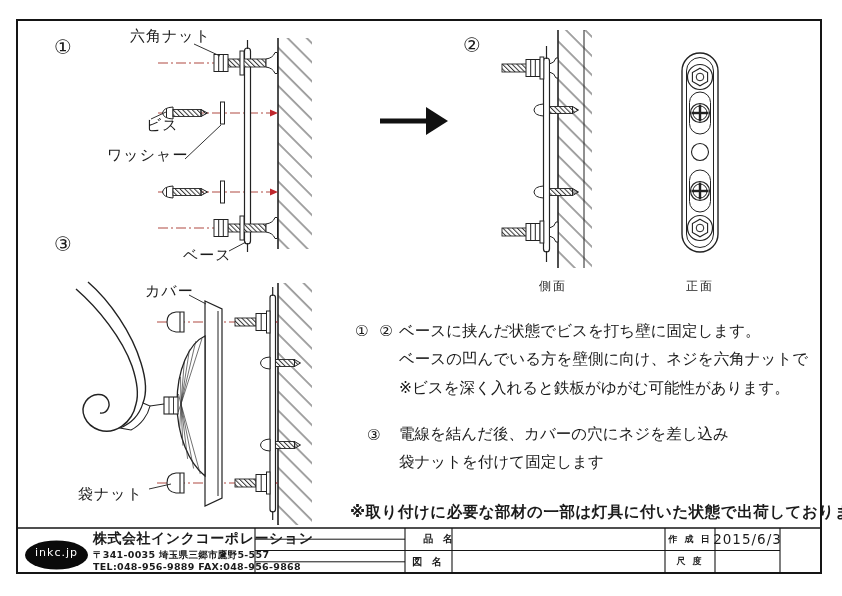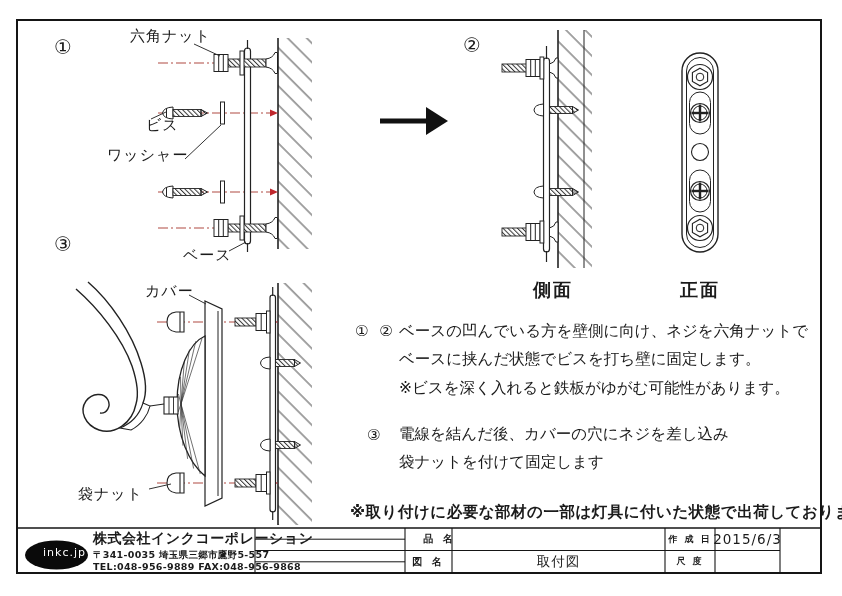"側面" .viewlbl { font-size: 18px -> 12px; font-weight: bold -> normal }
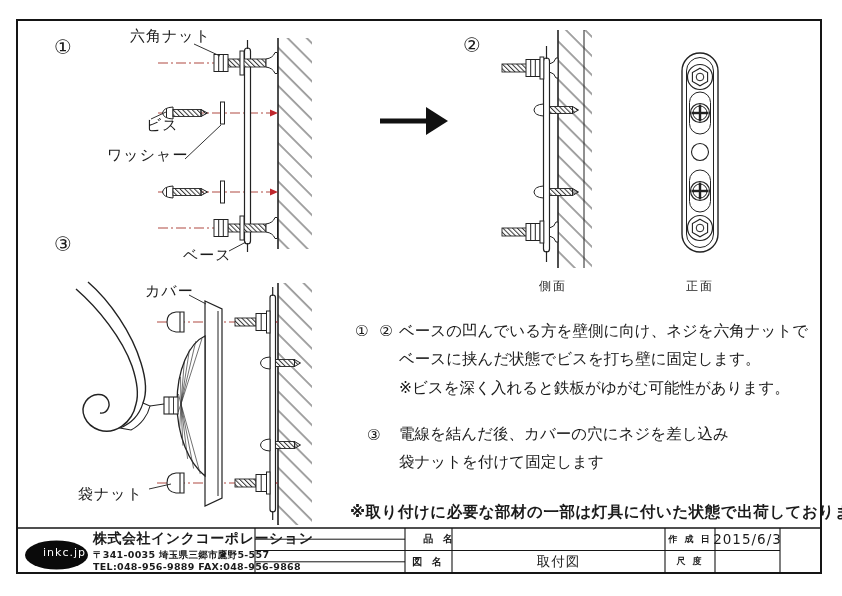"ベースの凹んでいる方を壁側に向け、ネジを六角ナットで" div.ln { order: before "ベースに挟んだ状態でビスを打ち壁に固定します。" -> after "ベースに挟んだ状態でビスを打ち壁に固定します。" }
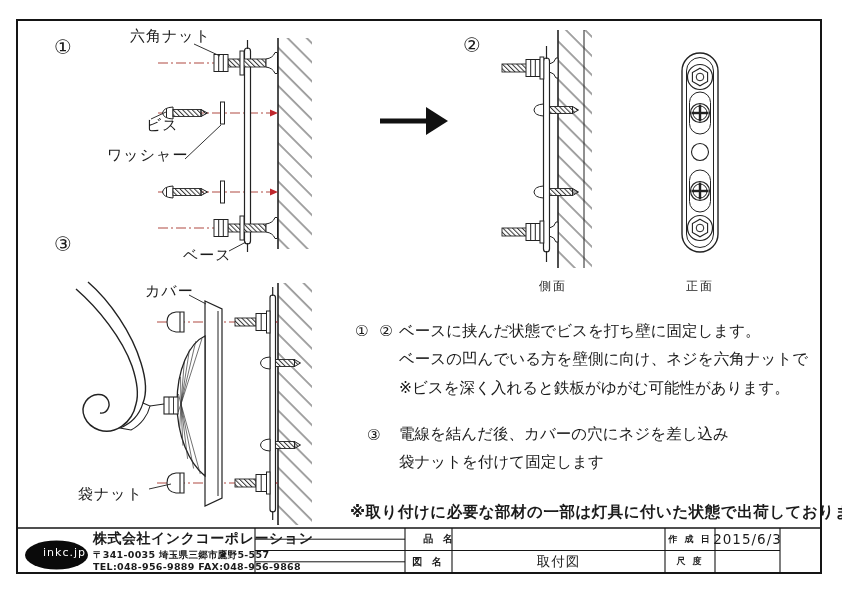"inkc.jp" .logo-text { padding-left: 8px -> none }
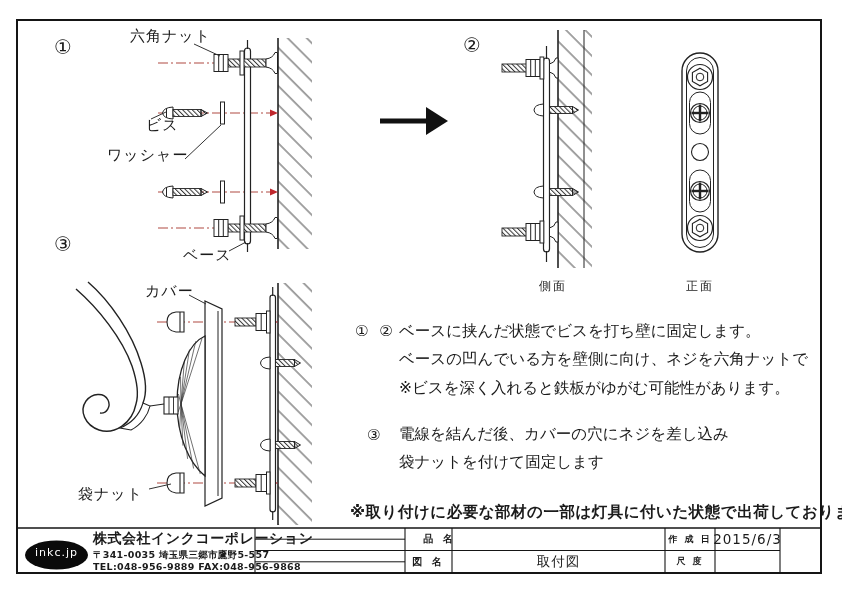"取付図" div.cell { html: <div>取付図</div> -> none }
